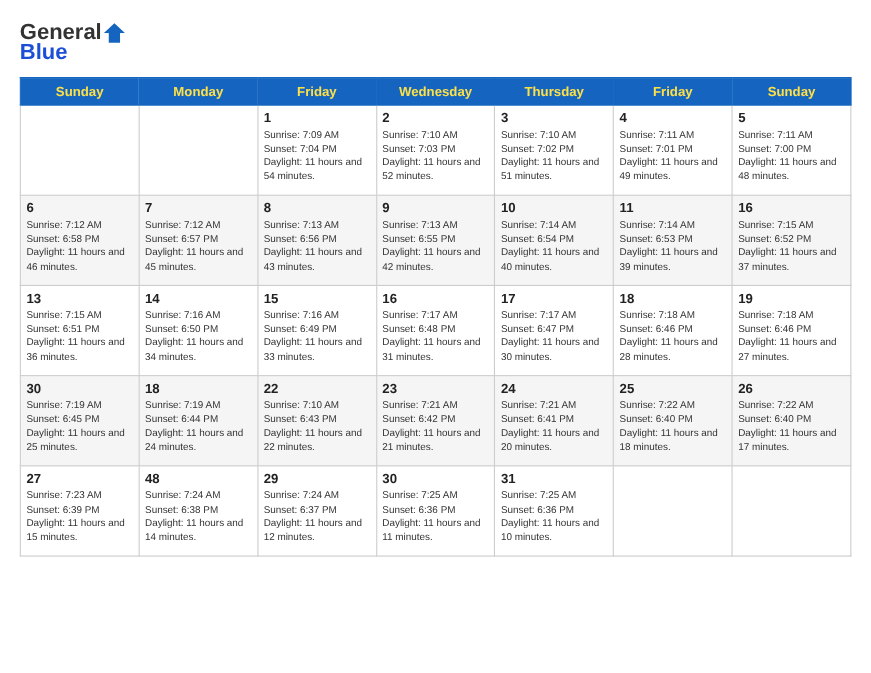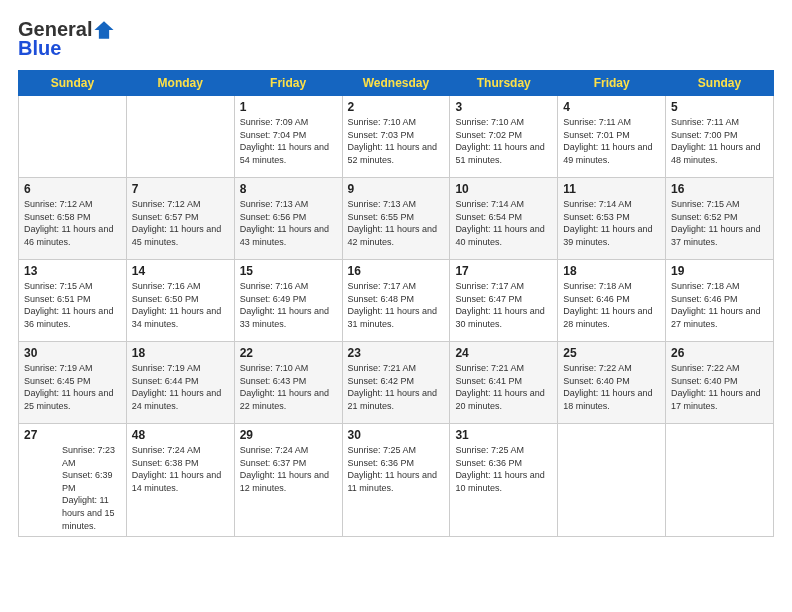"Sunrise: 7:23 AM" div.cell-info { margin-left: 38px -> none }
